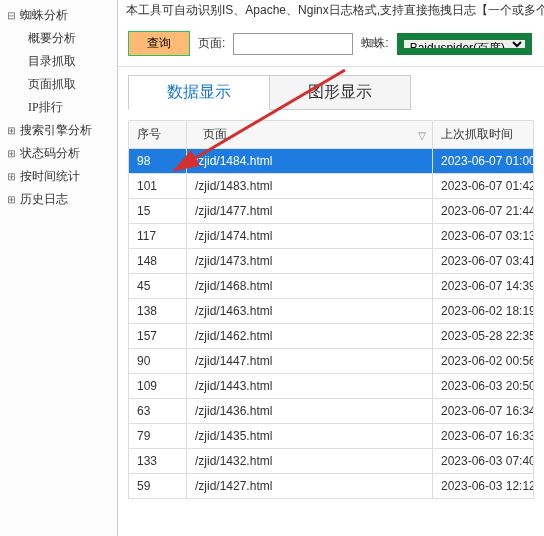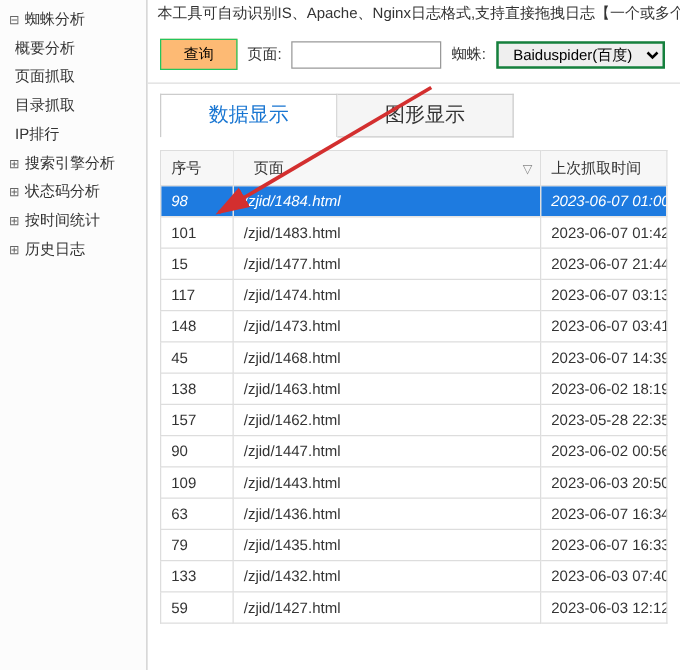"概要分析" .tree-child { font-family: none -> Liberation Serif, serif; padding-left: 12px -> 28px }
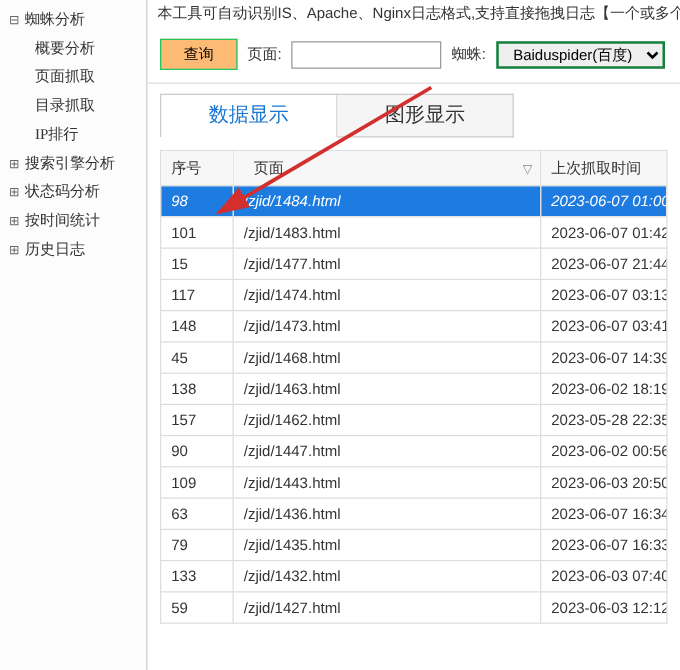"Baiduspider(百度)" .filter-select { border: 2px solid #15803d -> 7px solid #15803d; text-align: center -> none }
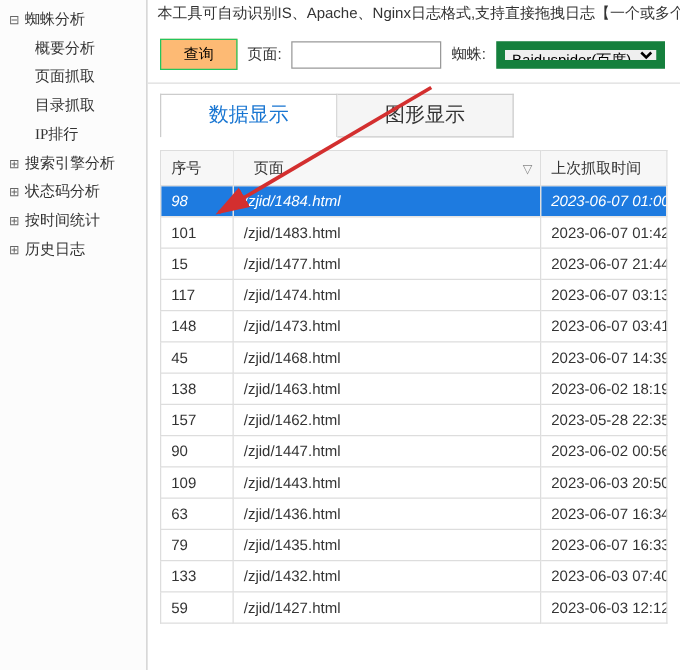"页面抓取" div.tree-item { order: before "目录抓取" -> after "目录抓取" }
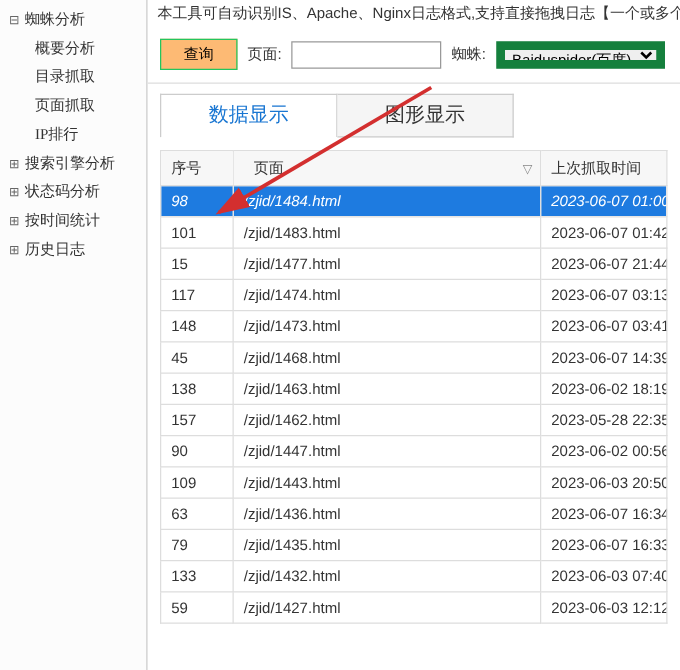"98" tr.selected td { font-style: italic -> none }
